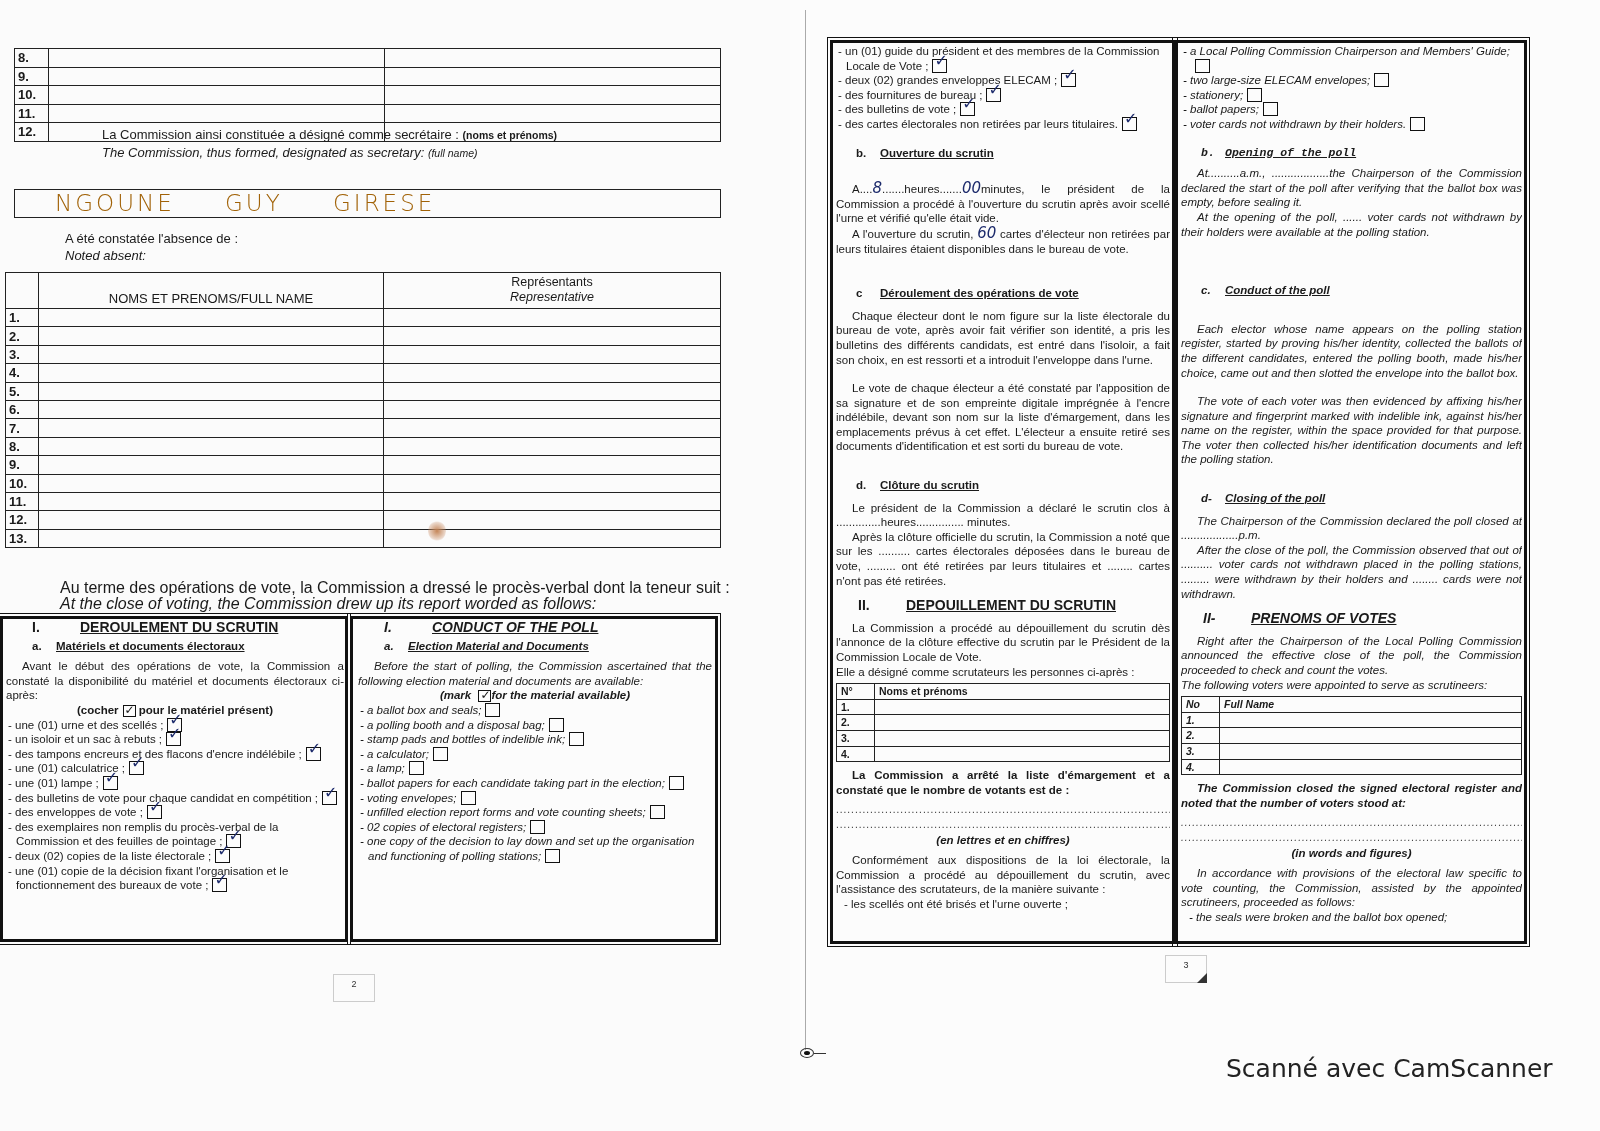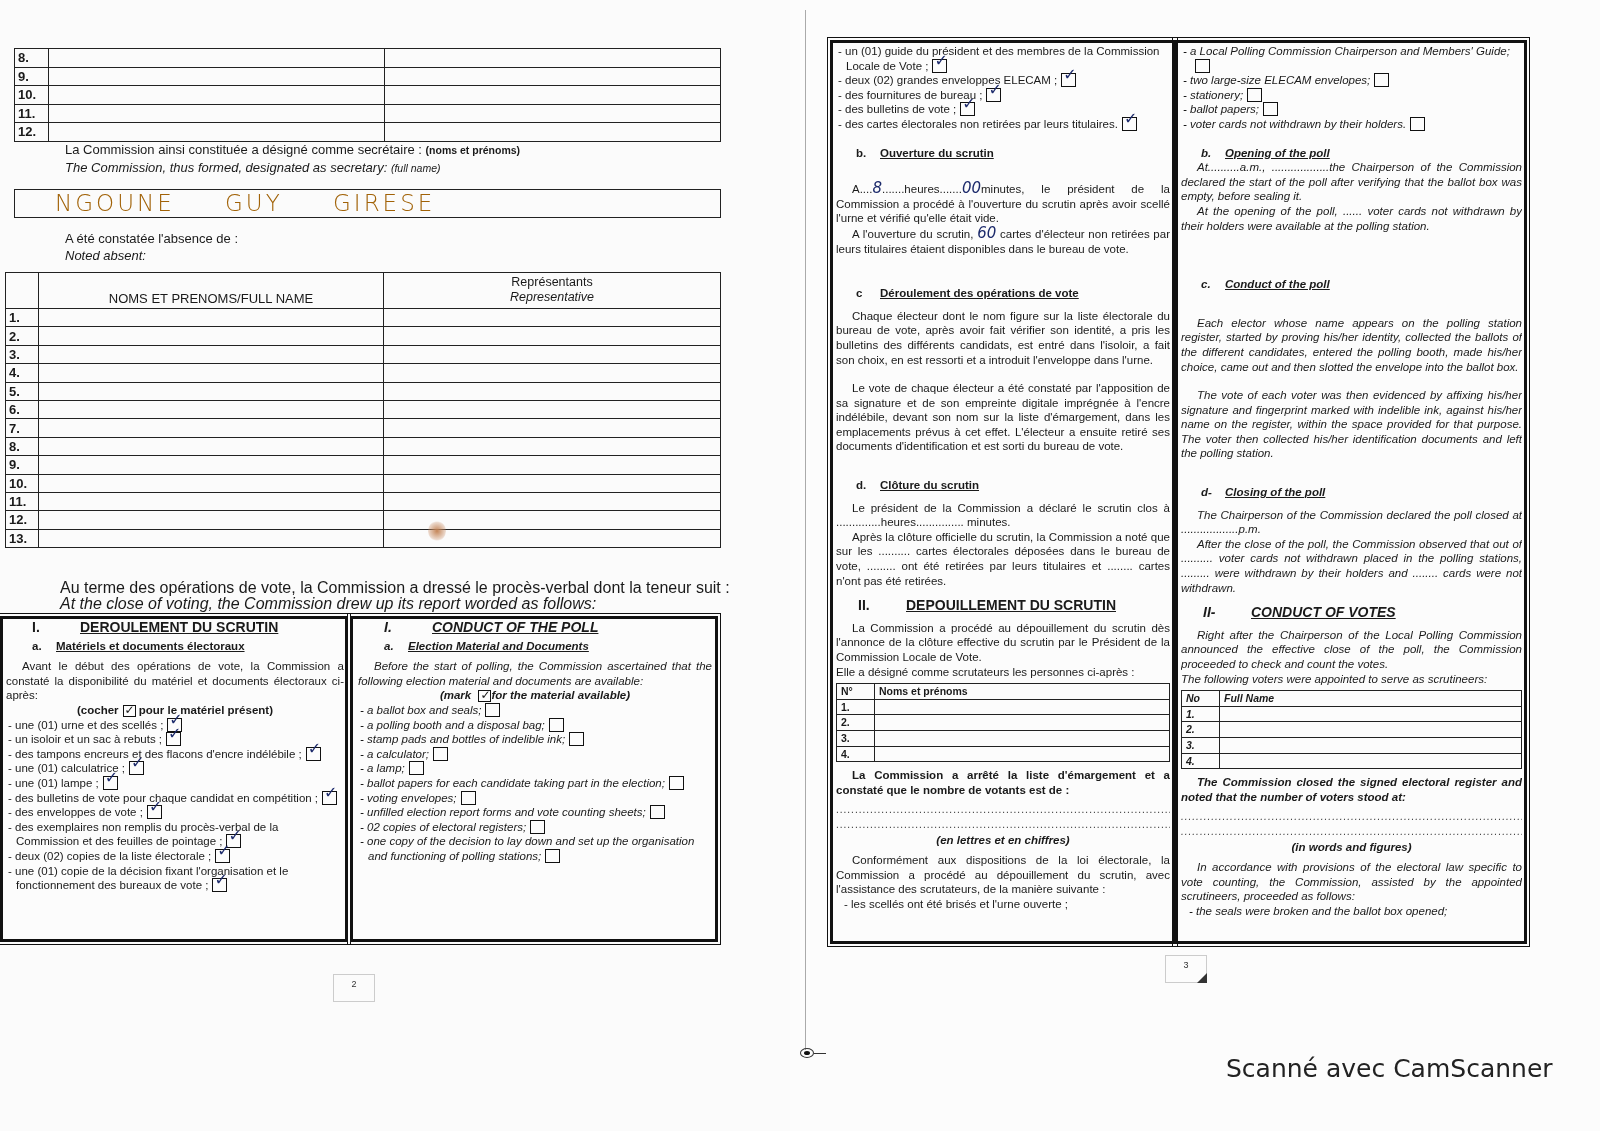"La Commission ainsi constituée a" div.sec-label { margin-left: none -> 37px; top: 141px -> 126px }
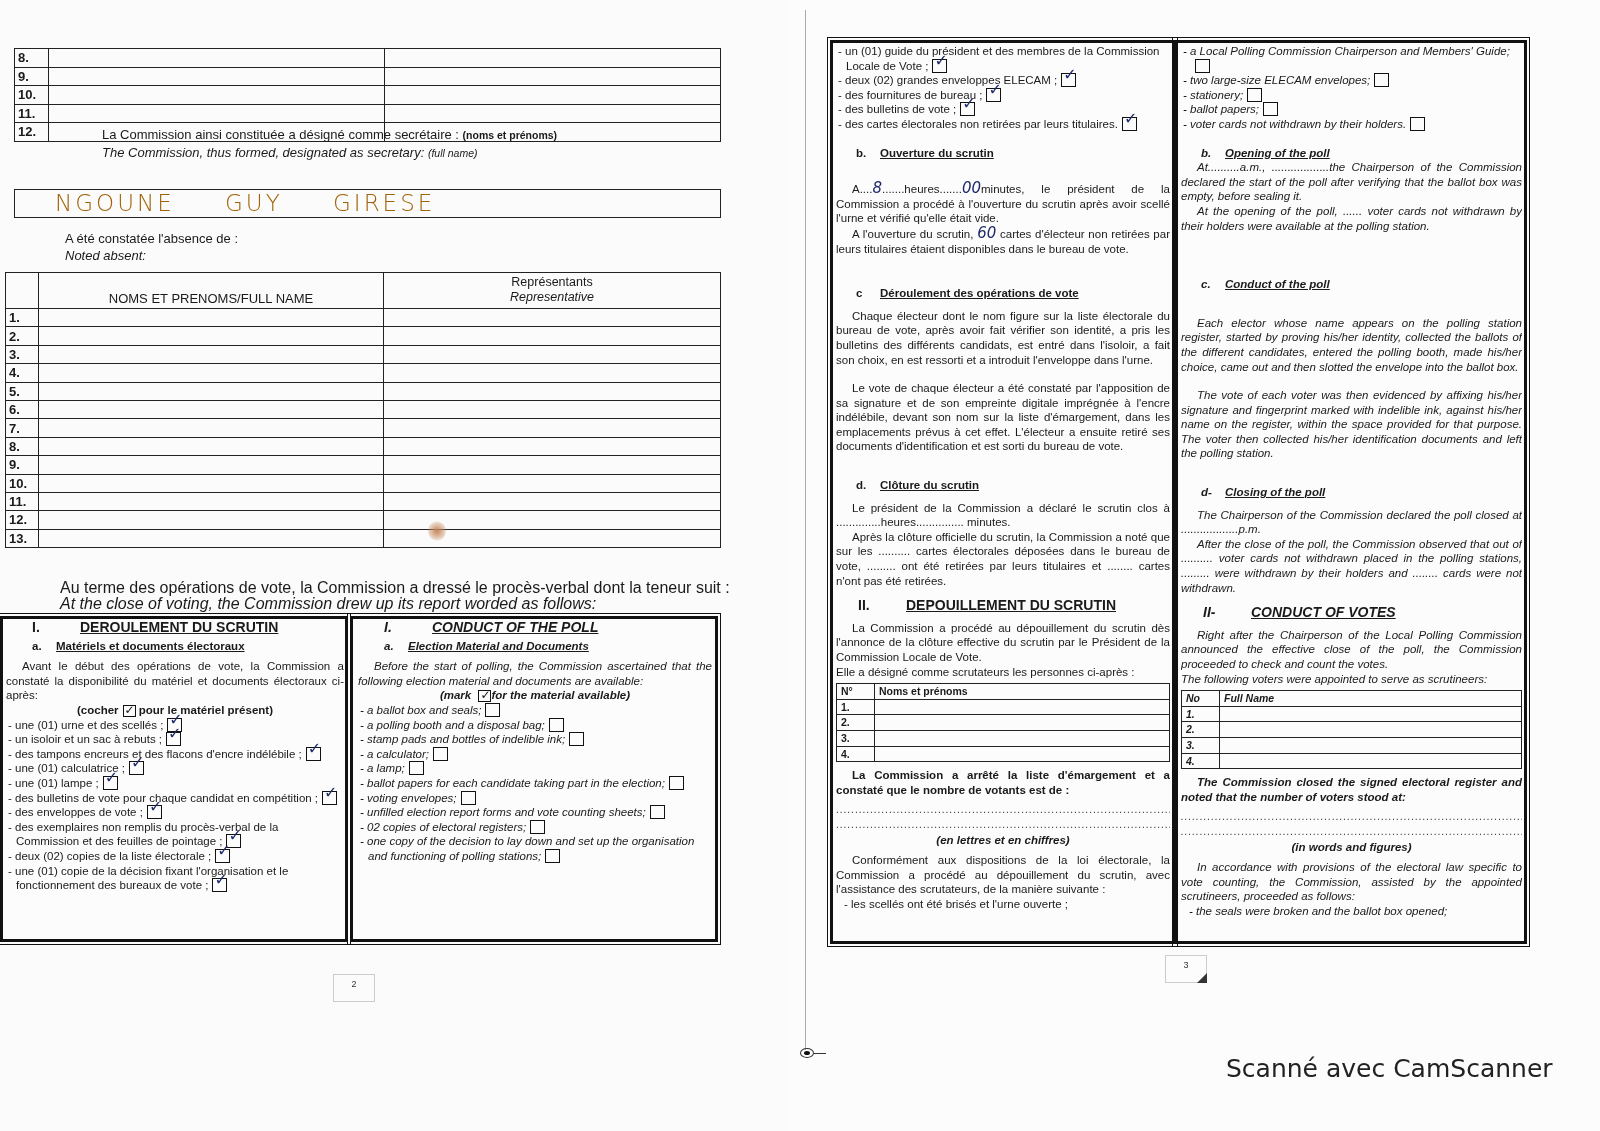"b. Opening of the poll" div.h2 { font-family: none -> Liberation Mono, monospace; margin-bottom: 0 -> 6px }
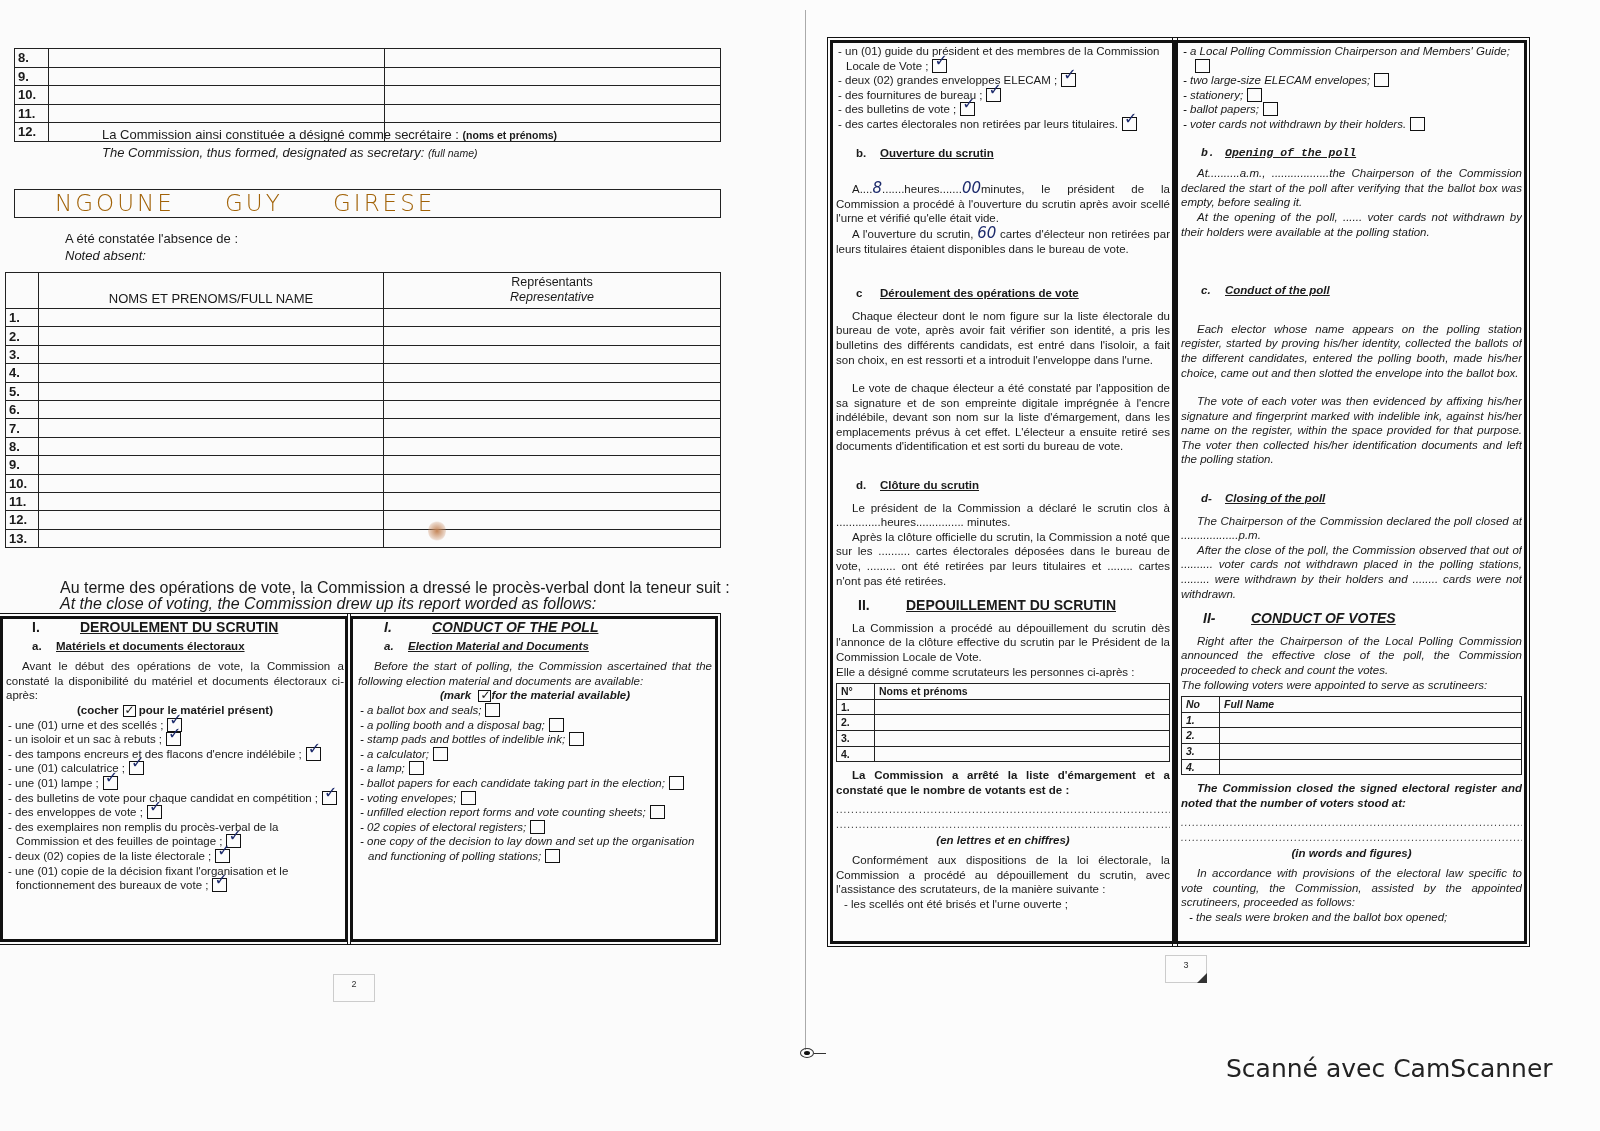"CONDUCT OF VOTES" span { text: CONDUCT -> PRENOMS }
